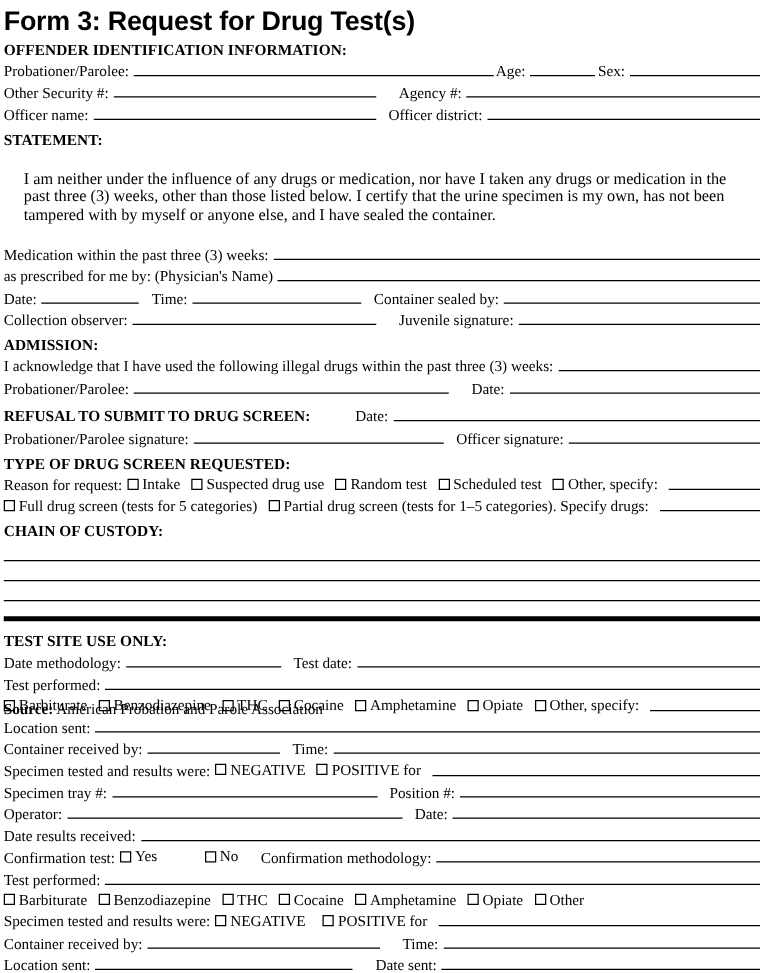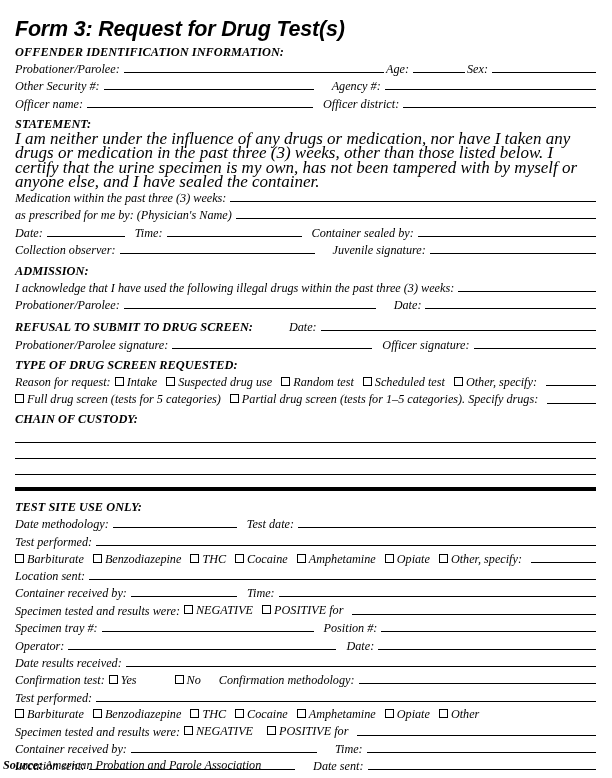"Form 3: Request for Drug" .page { font-style: italic -> none; height: 778px -> 580px; padding: 12px -> 0 }
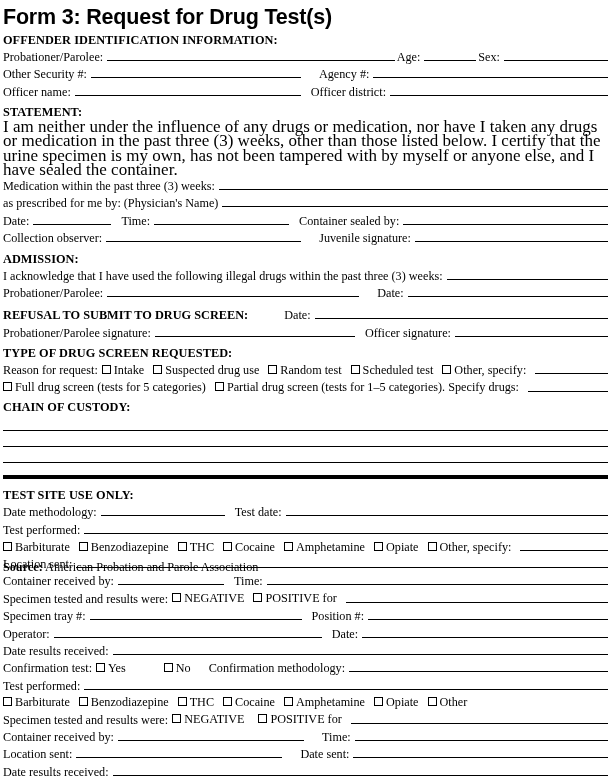"I am neither under the" .para { font-size: 17px -> 13px; margin: 0 -> 16px }
